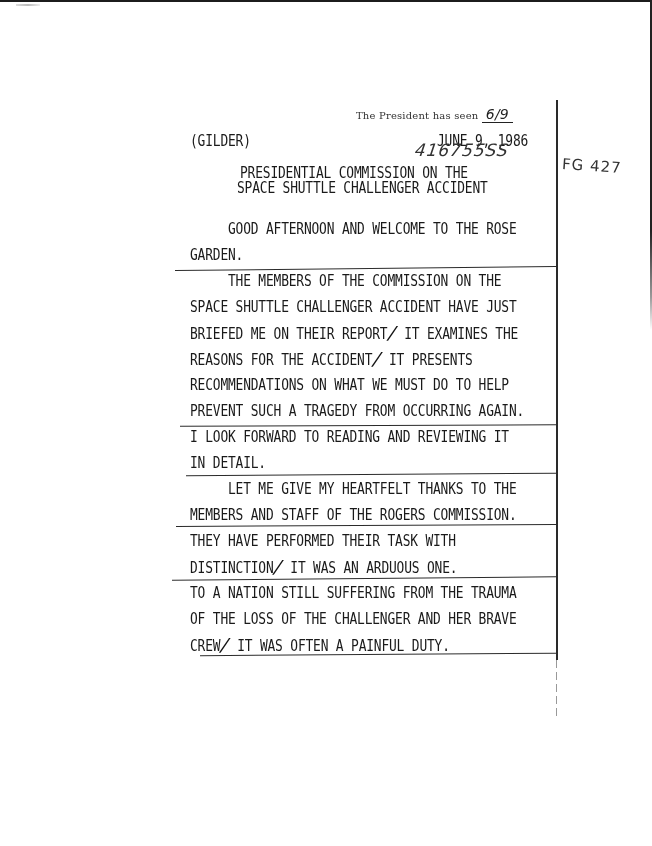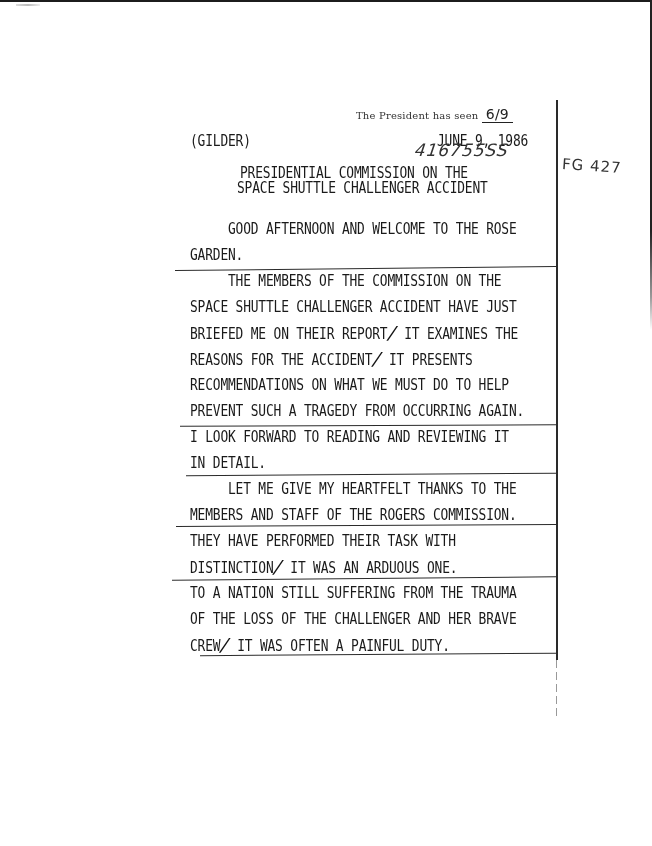"6/9" .stamp .initial { font-style: none -> italic }
